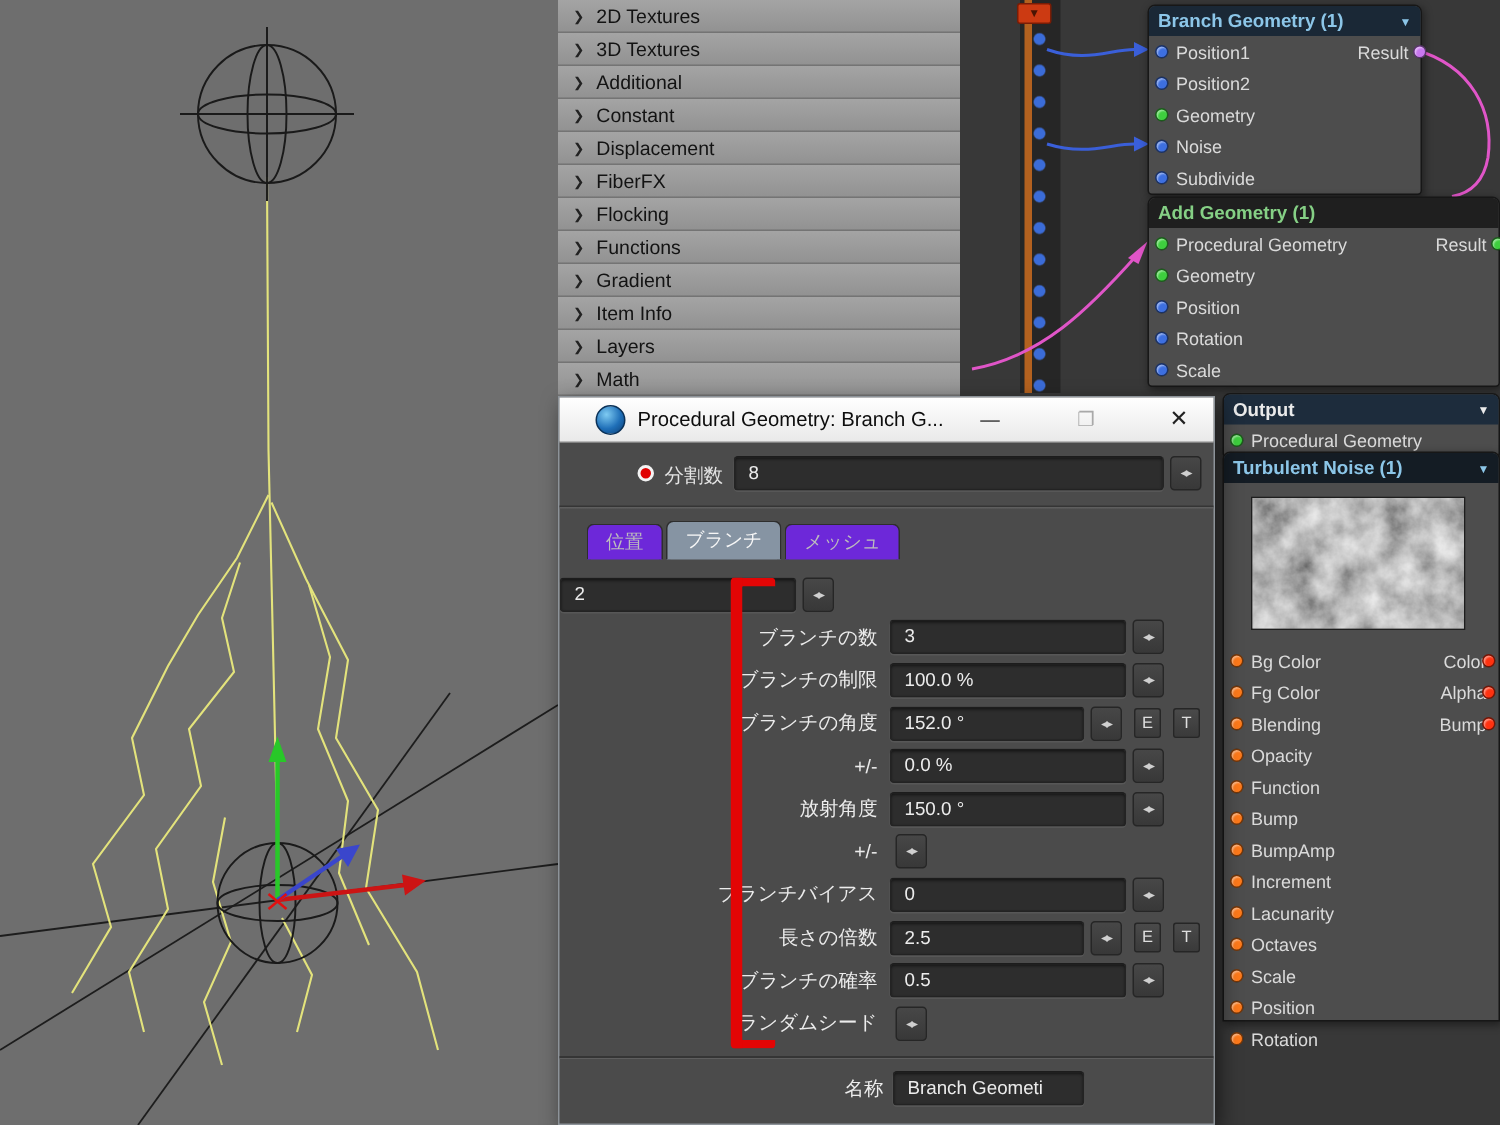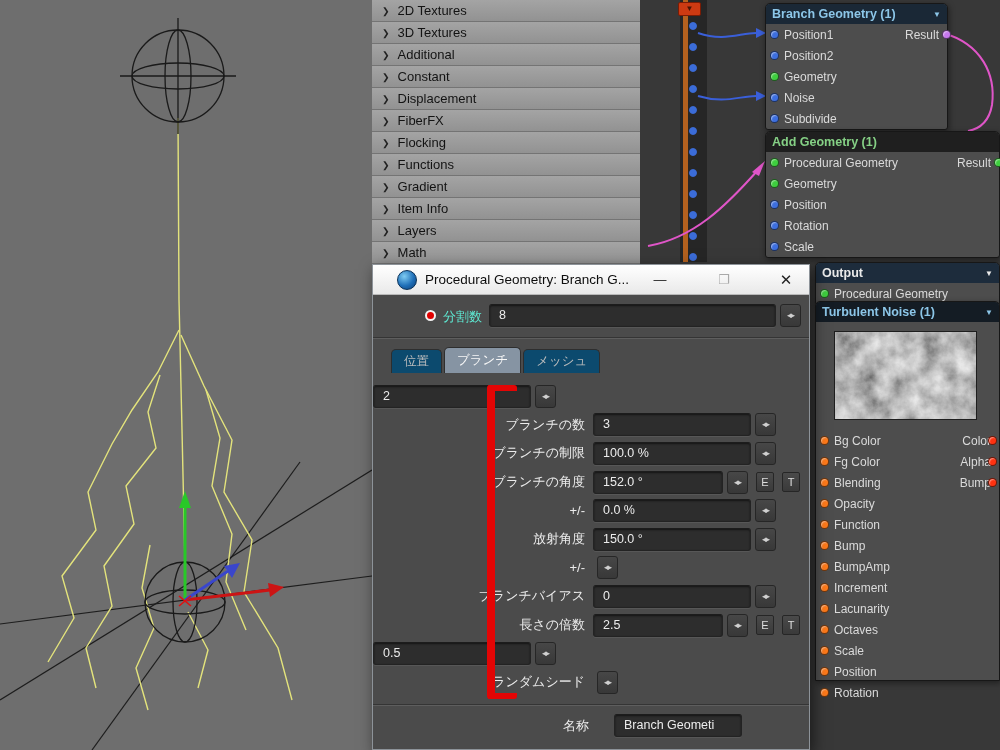"分割数" .toplabel { color: #5eead4 -> #e5e5e5 }
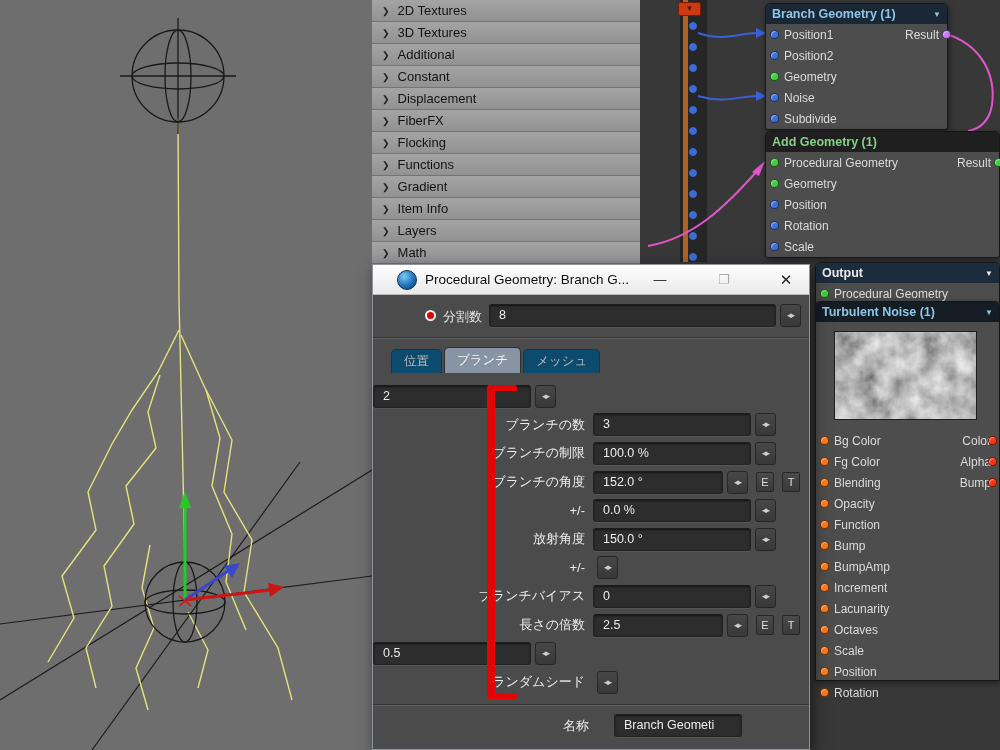"位置" .tab { background: #0c4a6e -> #6d28d9 }
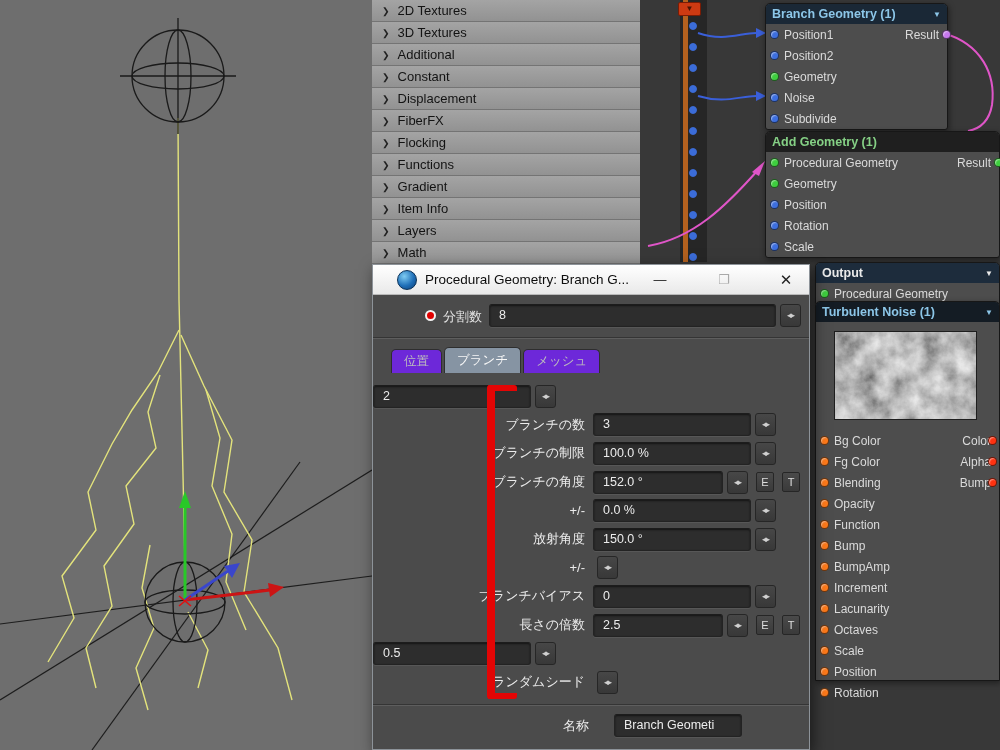"ブランチの確率" span.flabel { html: none -> <span>ブランチの確率</span> }
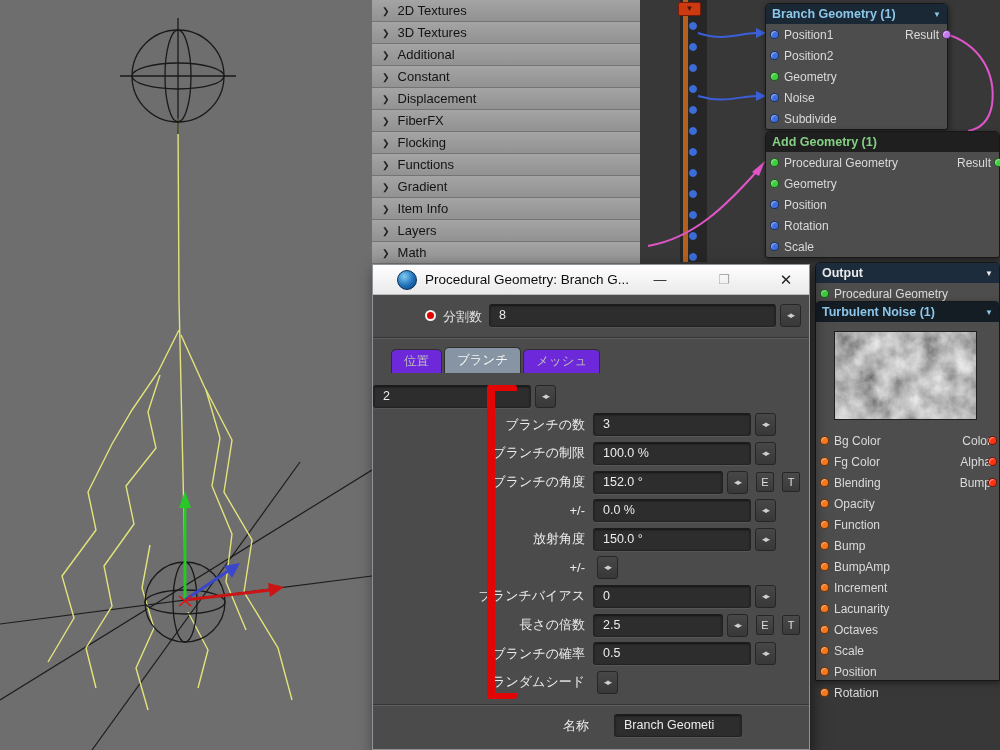"Branch Geometi" .nminput { margin-left: 19px -> none }
